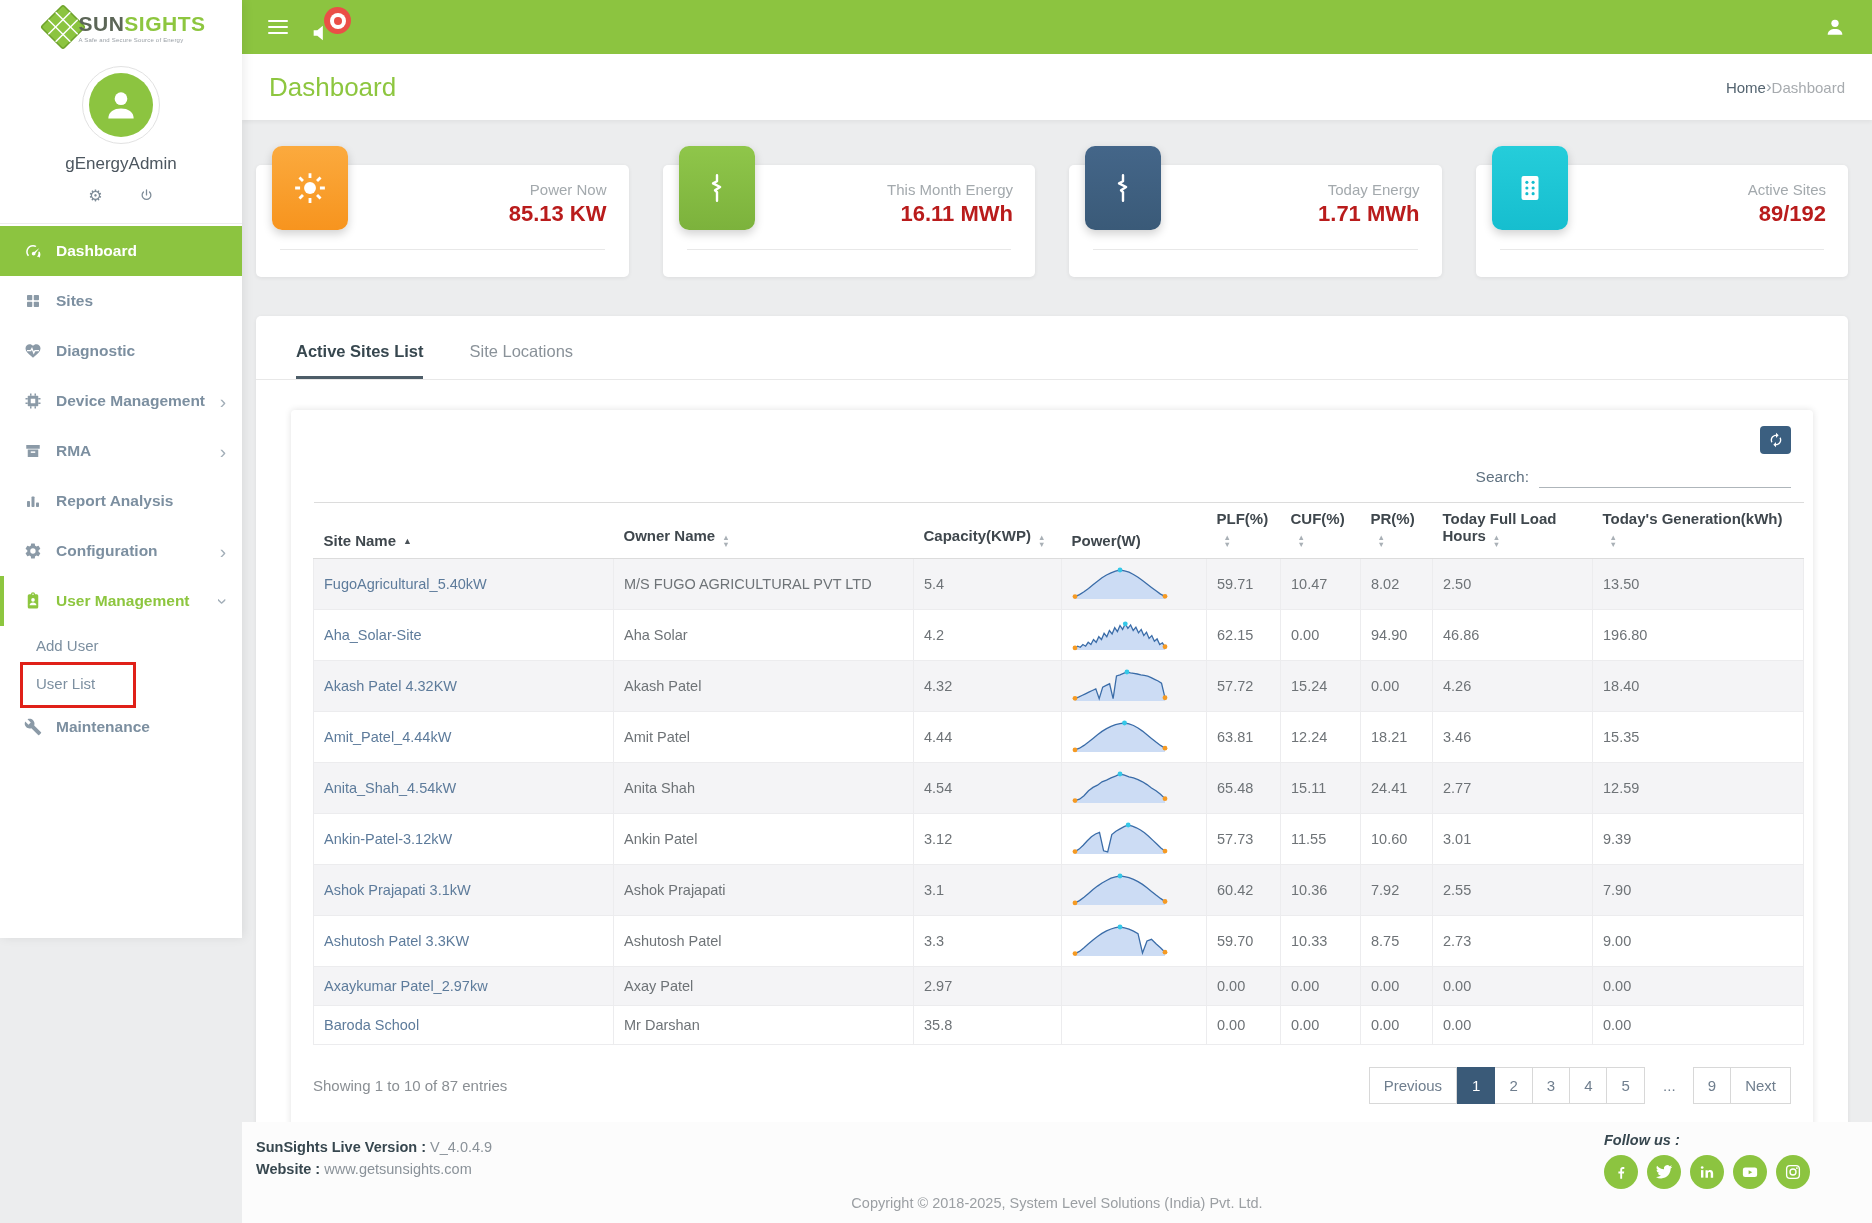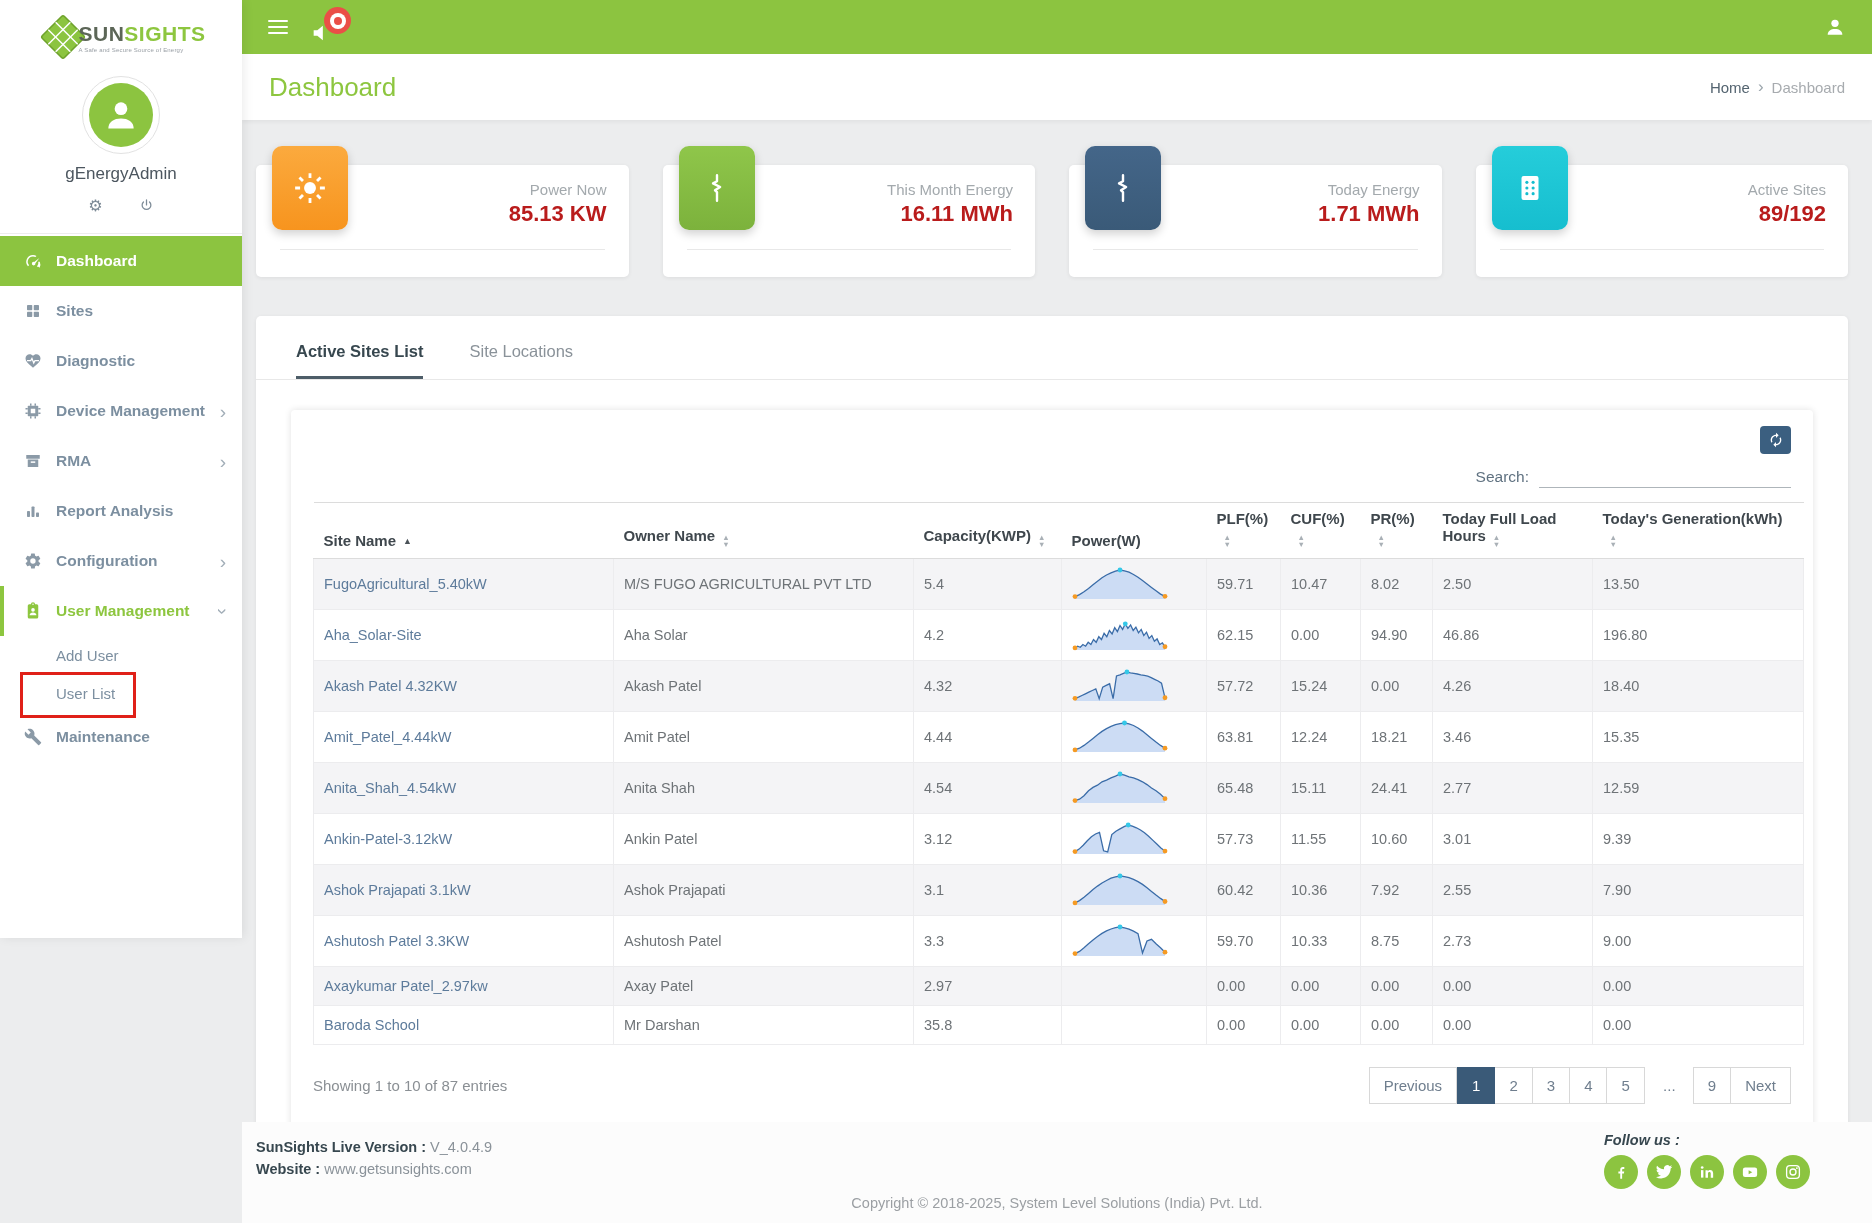"SUNSIGHTS" .logo-row { padding-top: 10px -> none }
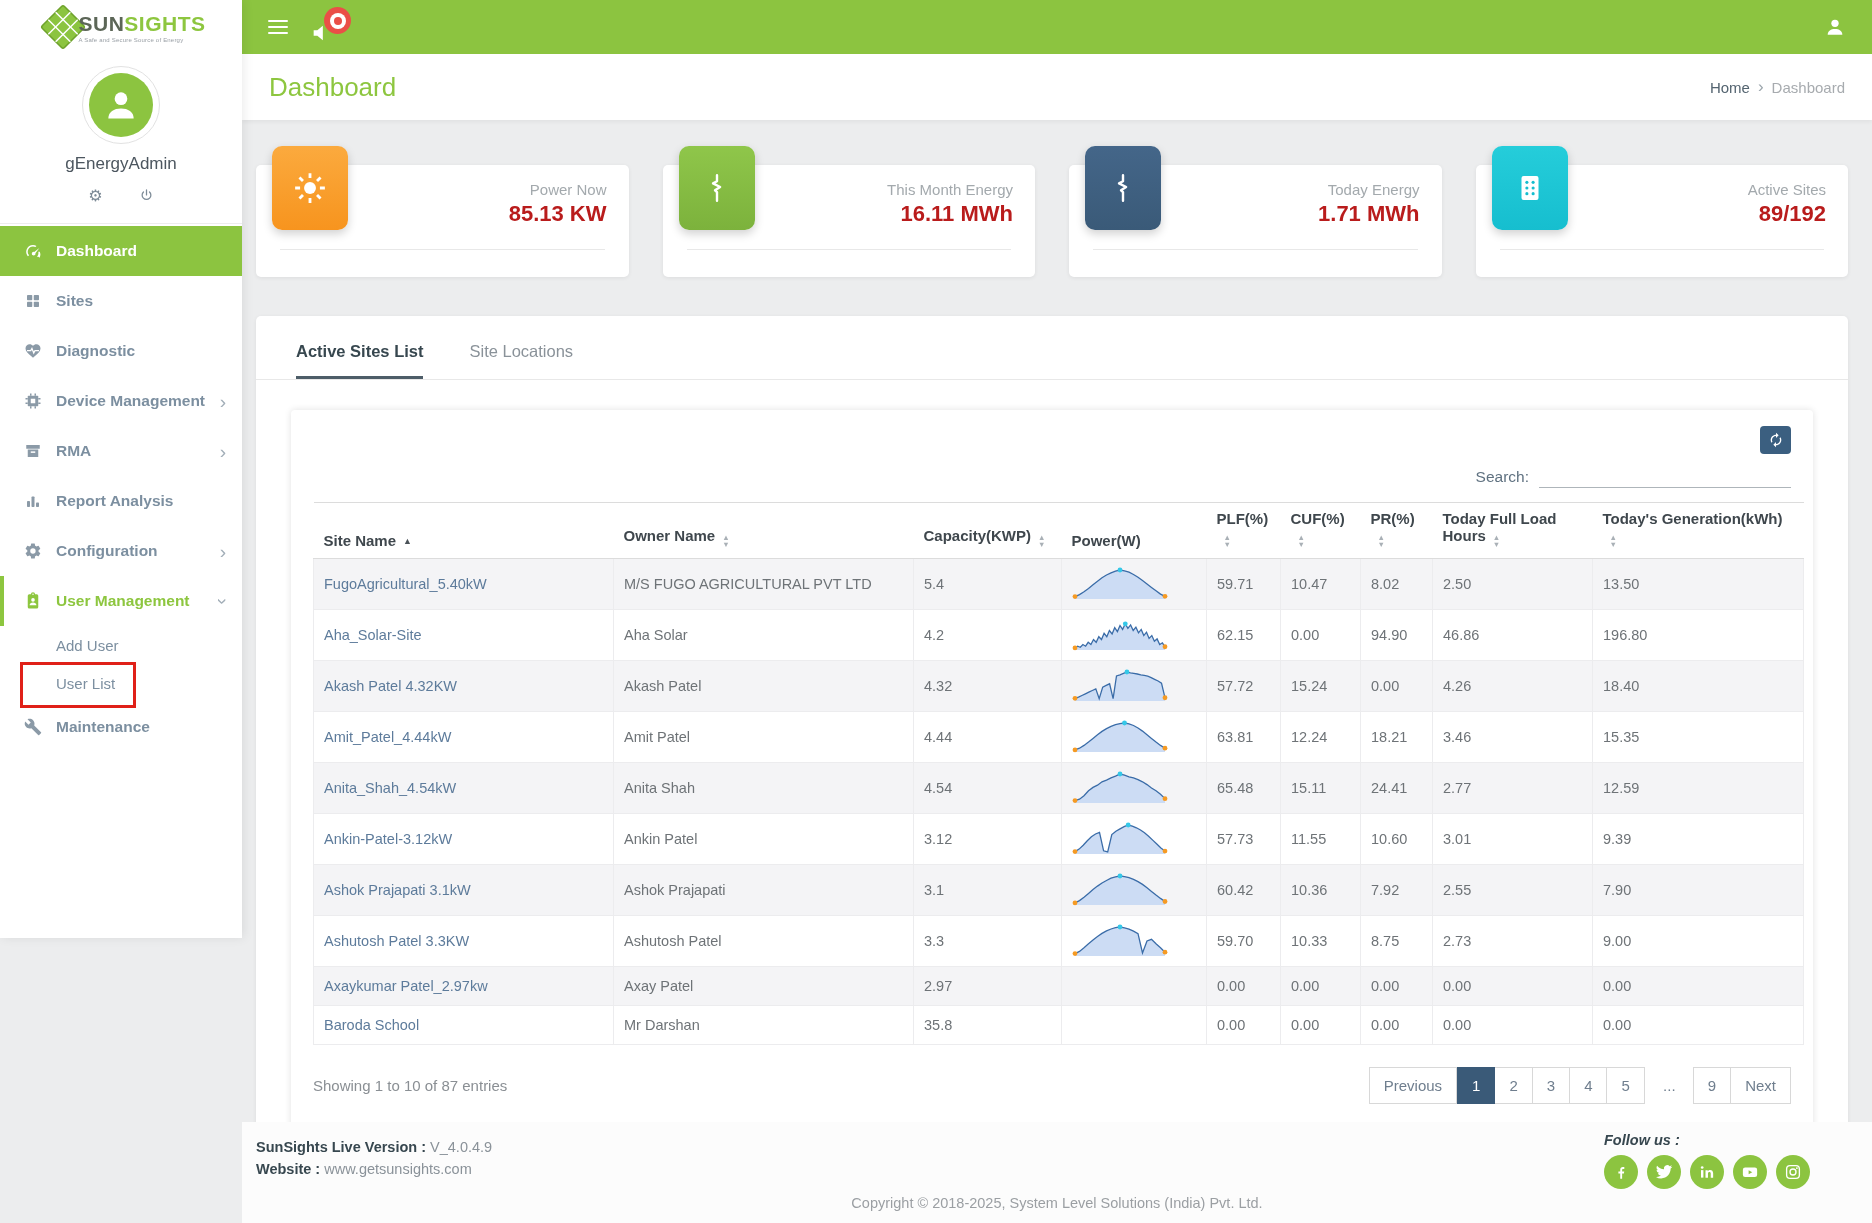"Home" .breadcrumb { gap: 8px -> none }
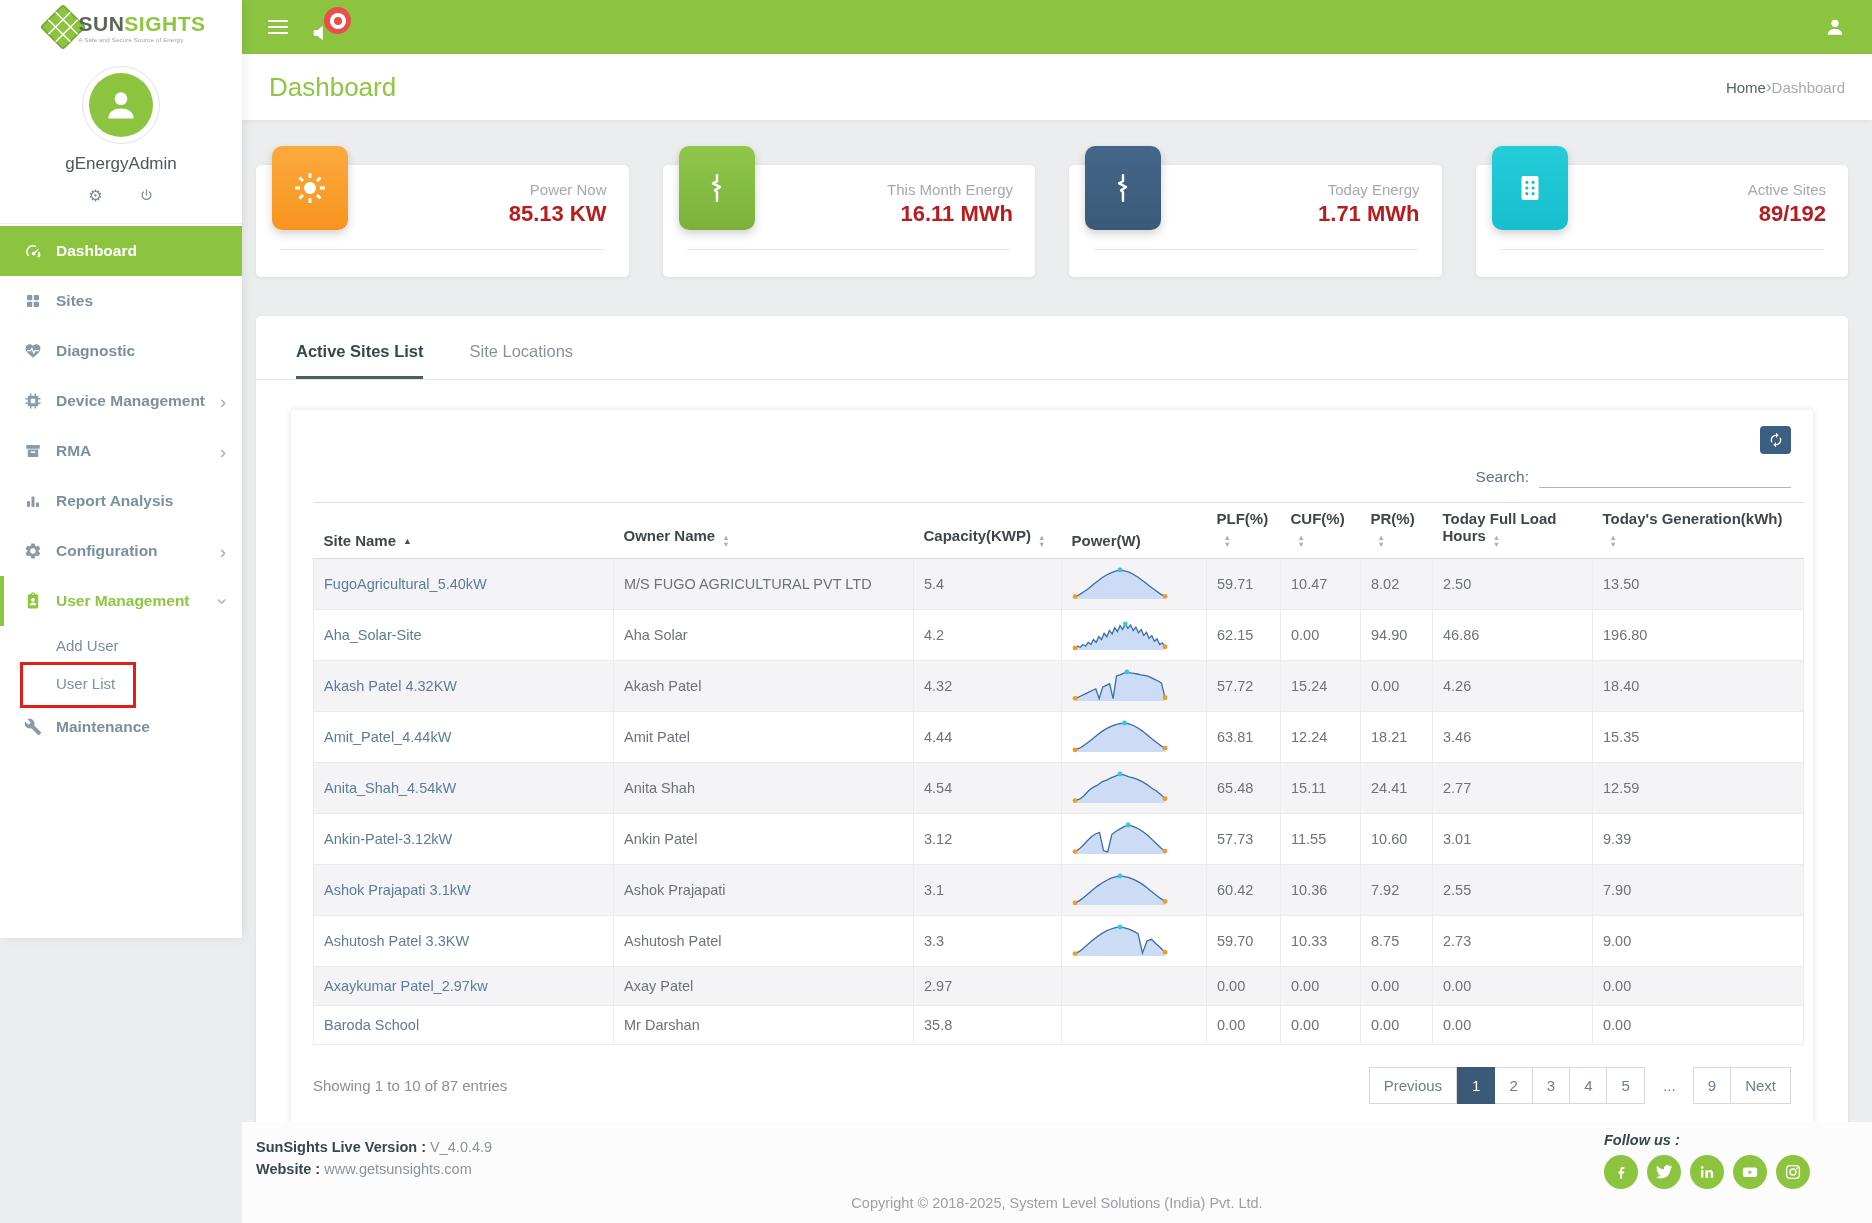"Add User" .submenu-item { padding-left: 56px -> 36px }
